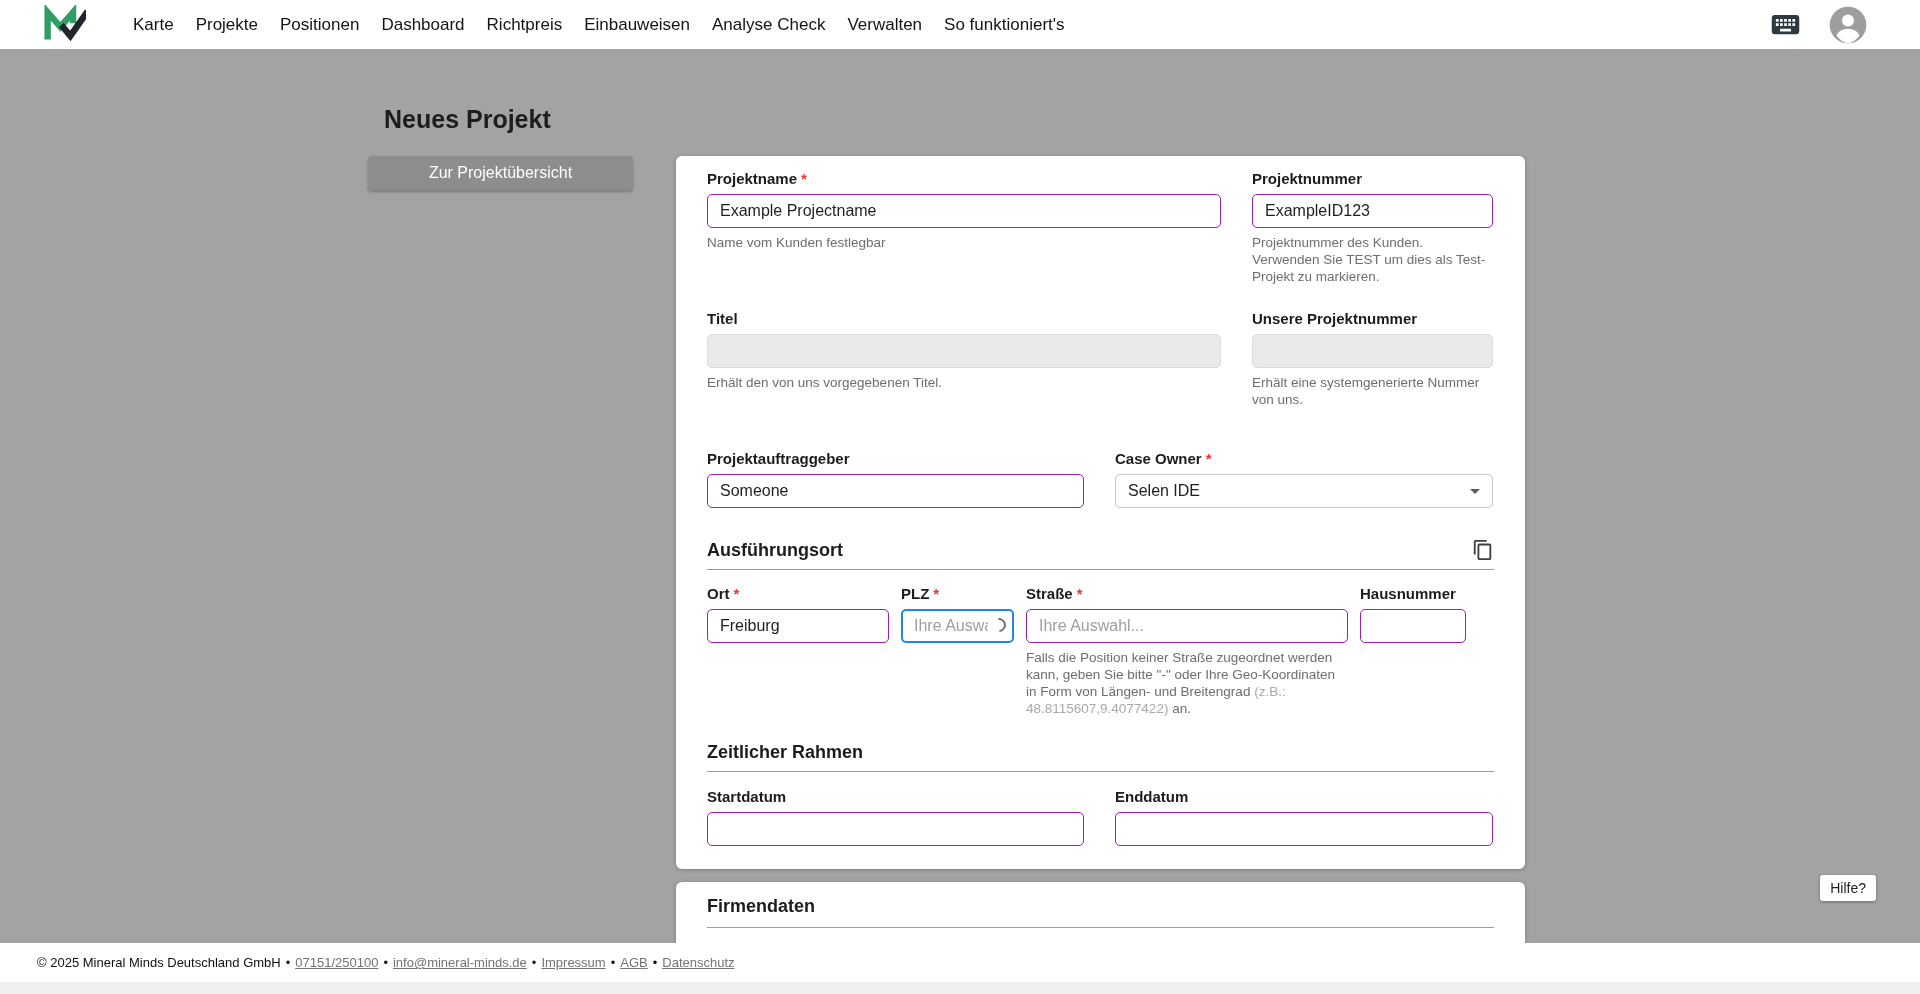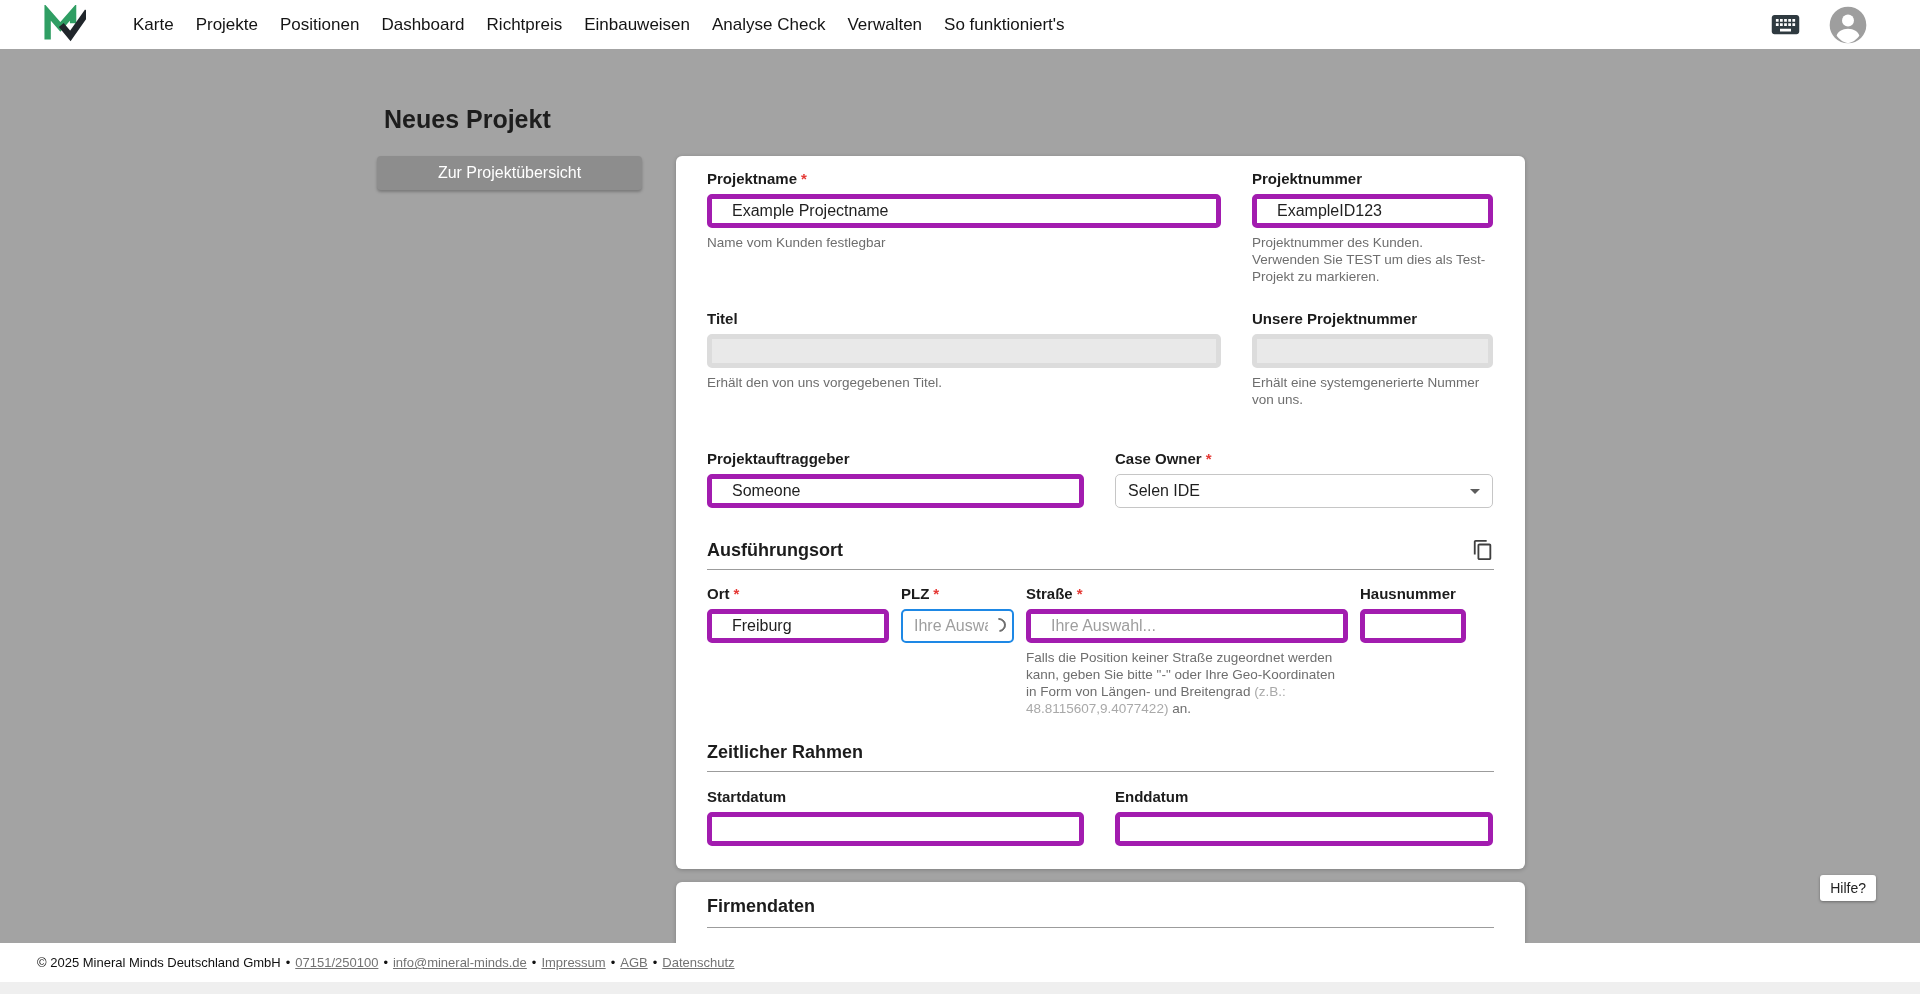"Zur Projektübersicht" .back-button { left: 377px -> 368px }
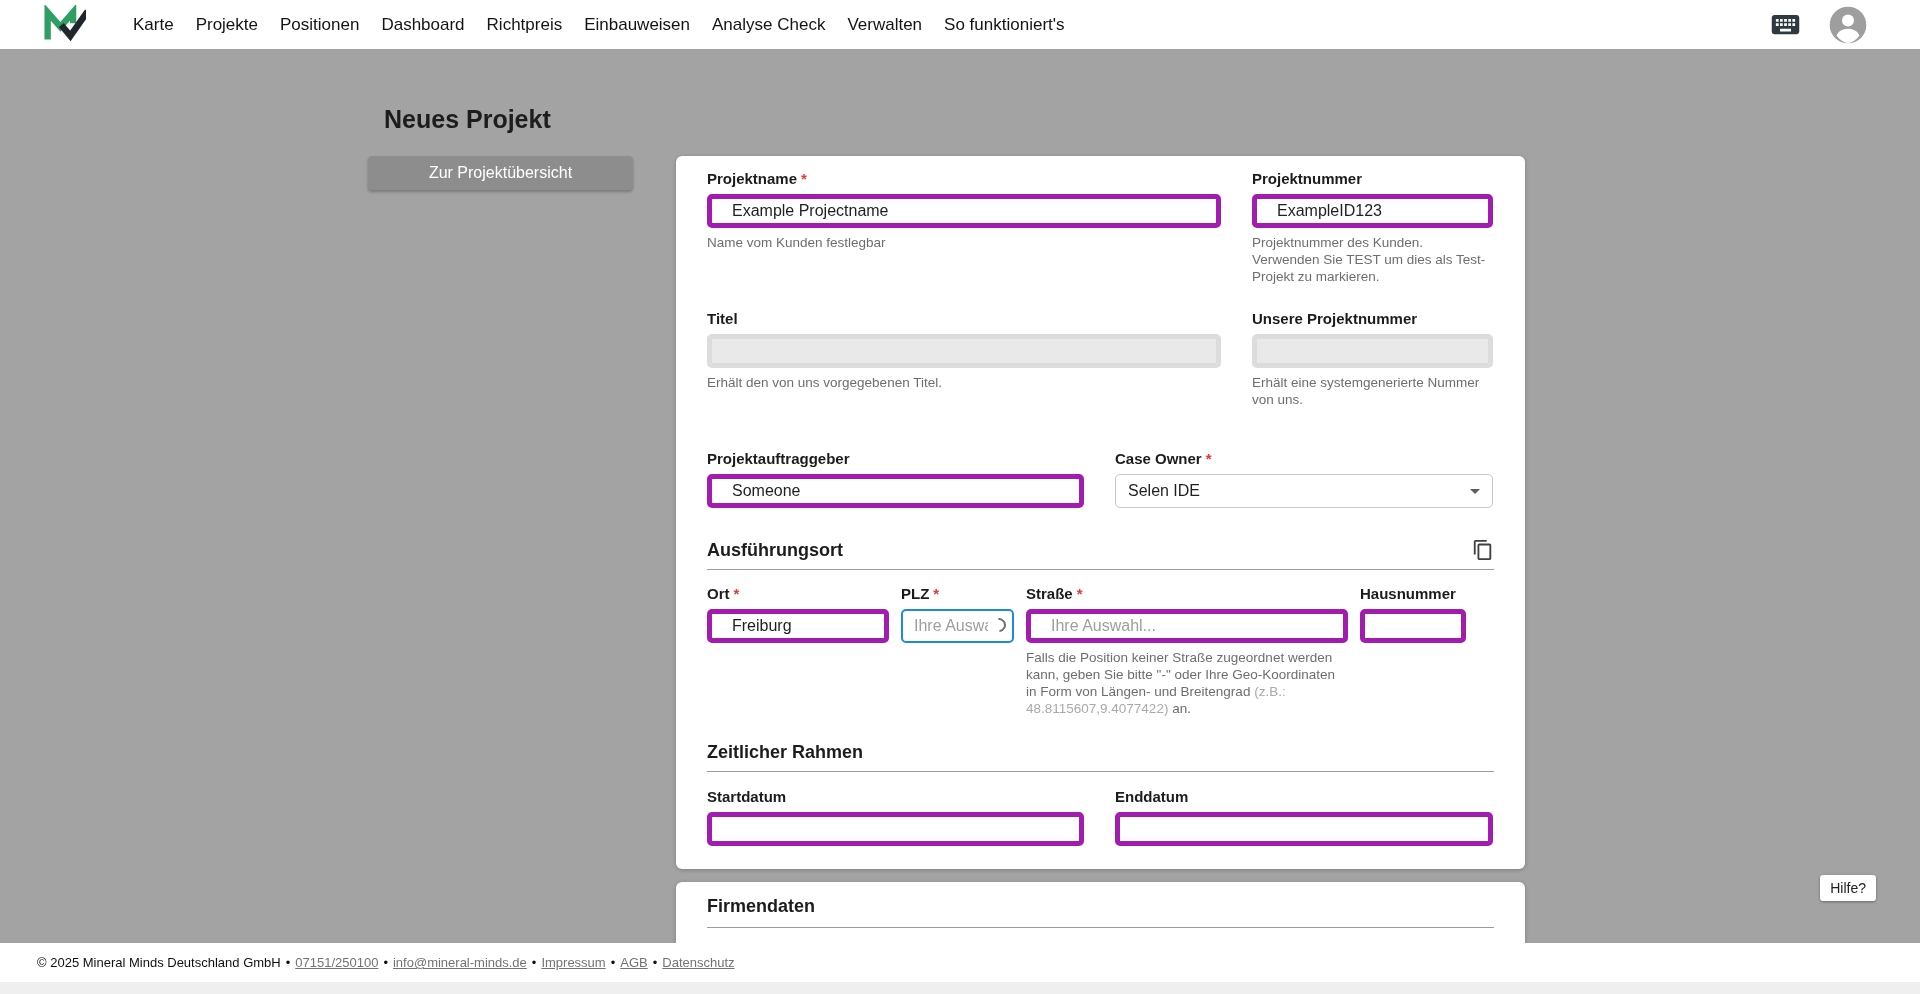"Example Projectname" .text-input { border: 5px solid #a21caf -> 1px solid #a21caf; padding: 0 20px -> 0 12px }
